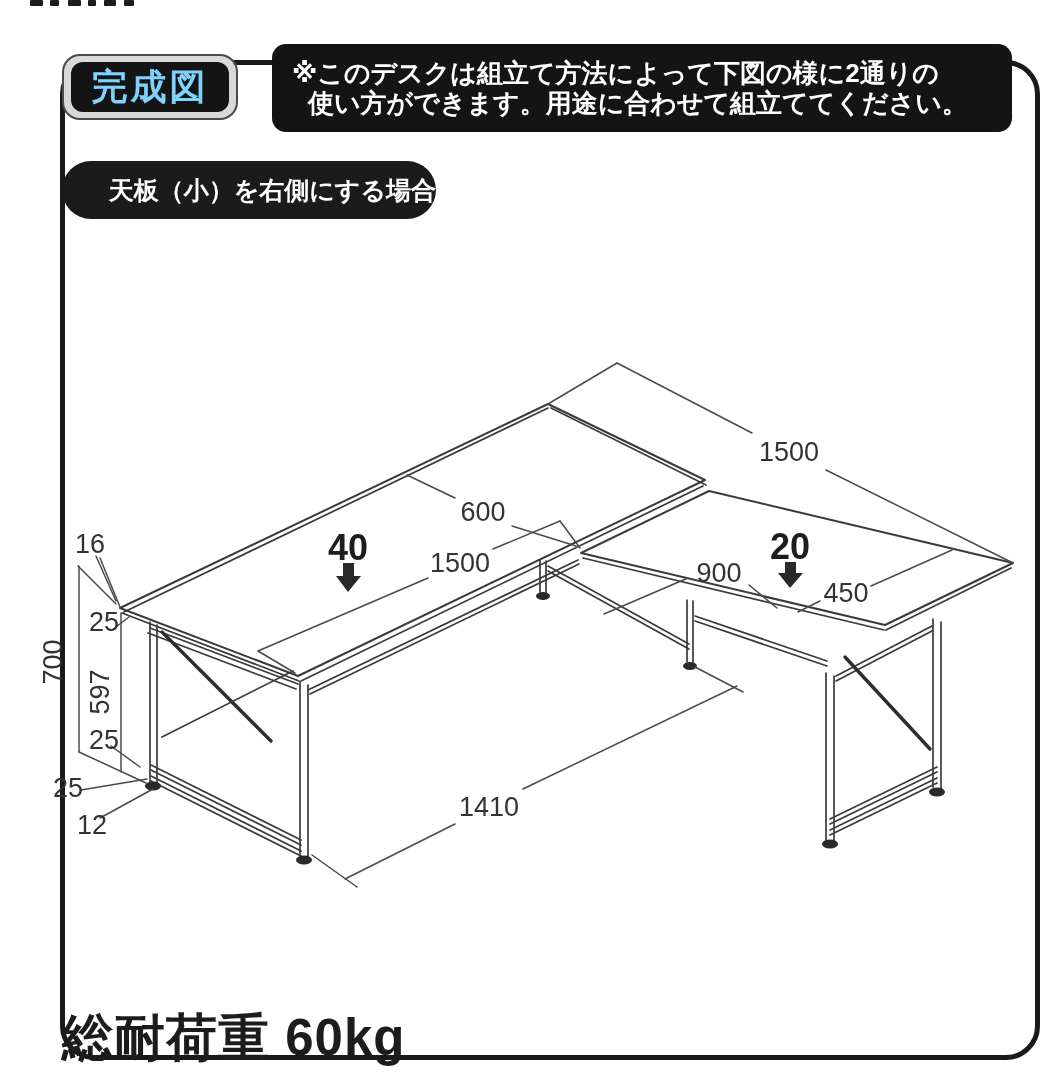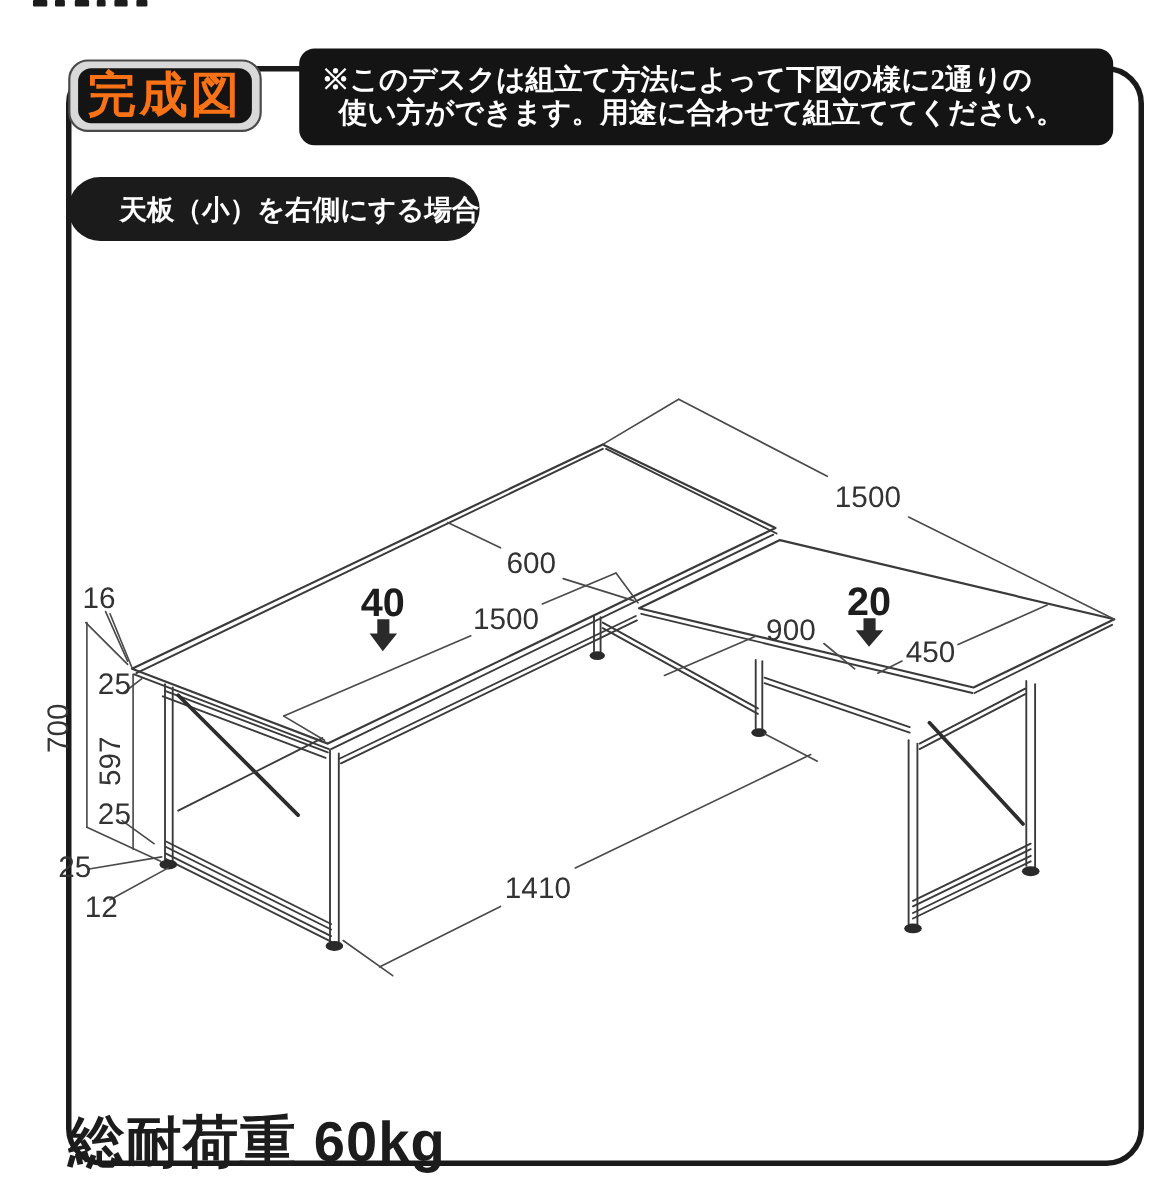"完成図" .kansei-inner span { color: #f97316 -> #7dd3fc; font-size: 44px -> 36px }
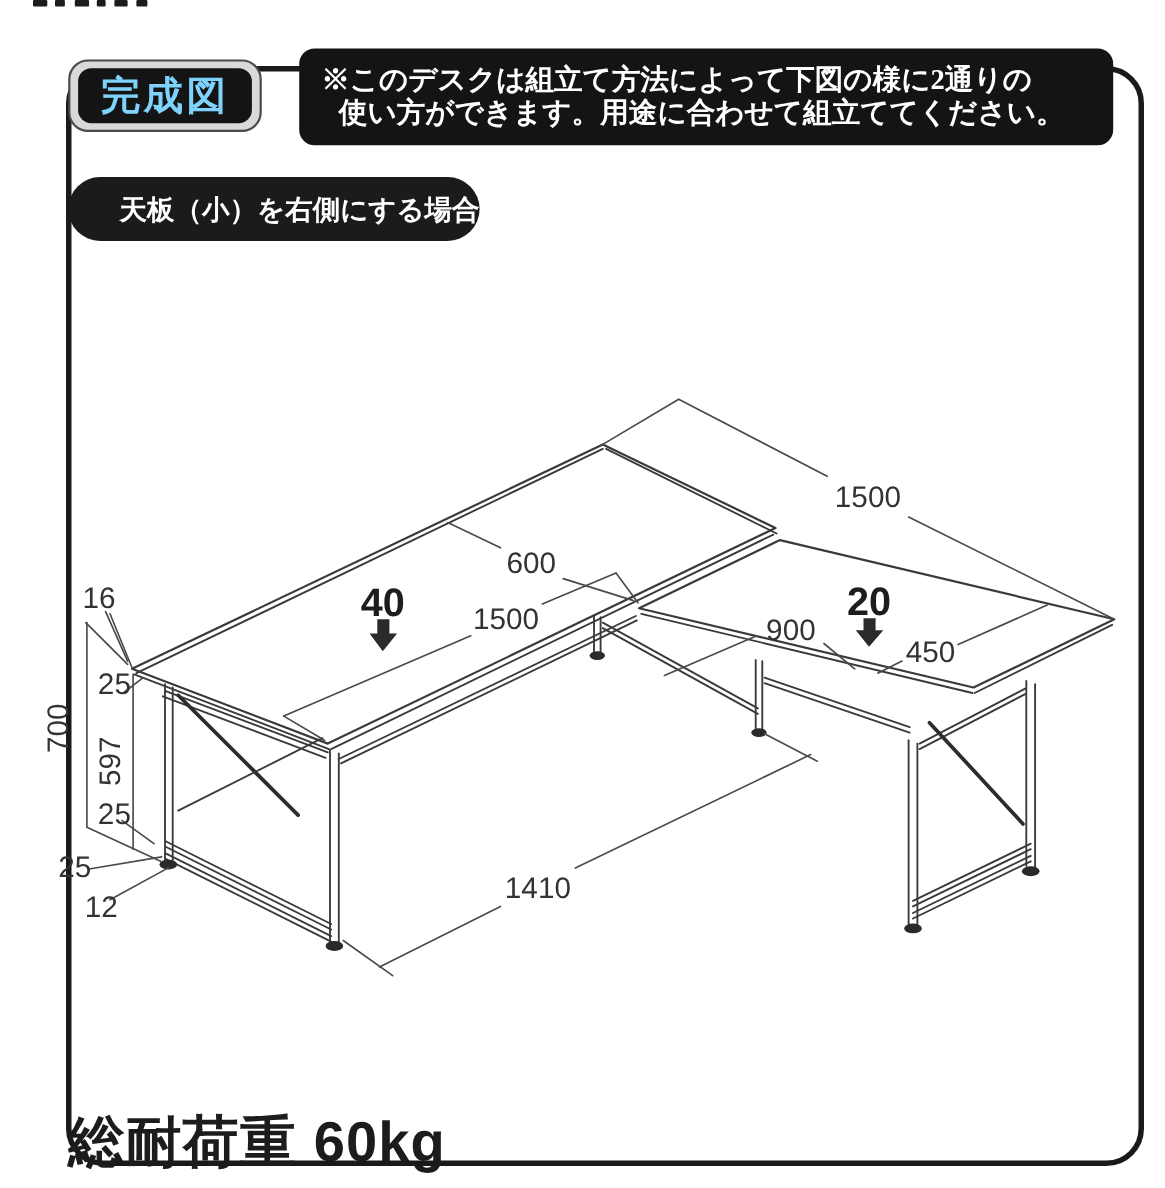"※このデスクは組立て方法によって下図の様に2通りの" .notice div { font-family: Liberation Serif, serif -> none }
